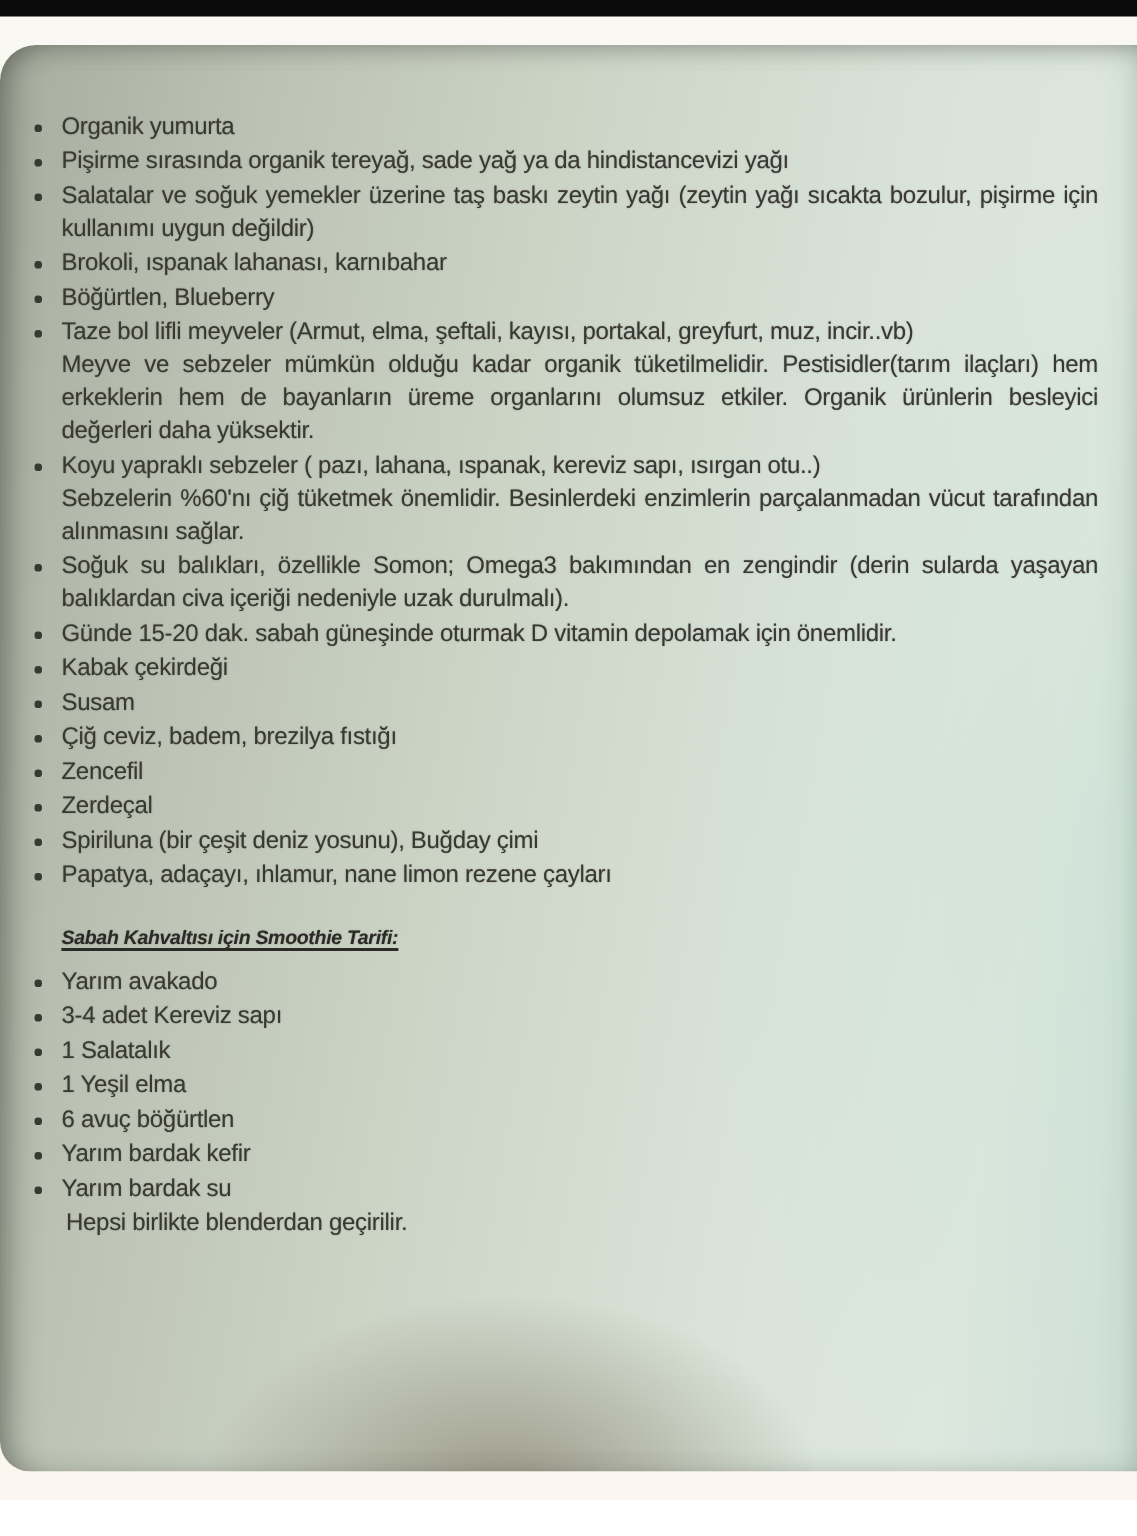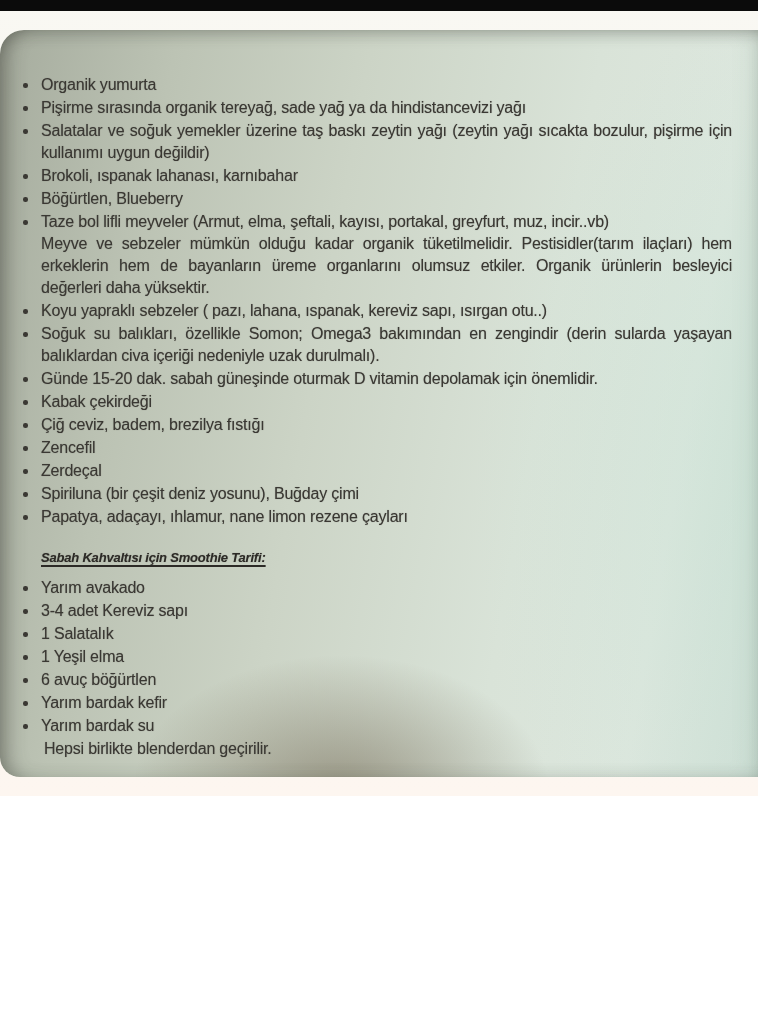"Organik yumurta" .screen { height: 796px -> 1000px }
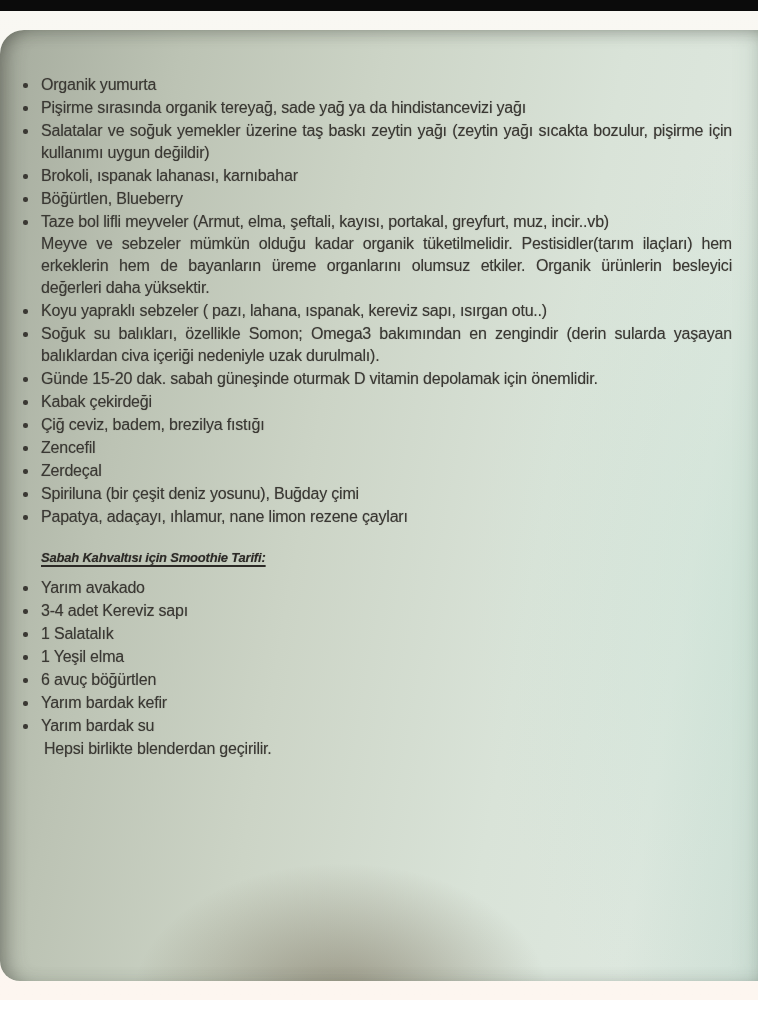"Sebzelerin %60'nı çiğ tüketmek" div.note { html: none -> <div>Sebzelerin %60'nı çiğ tüketmek önemlidir. Besinlerdeki enzimlerin parçalanmadan vücut tarafından alınmasını sağlar.</div> }
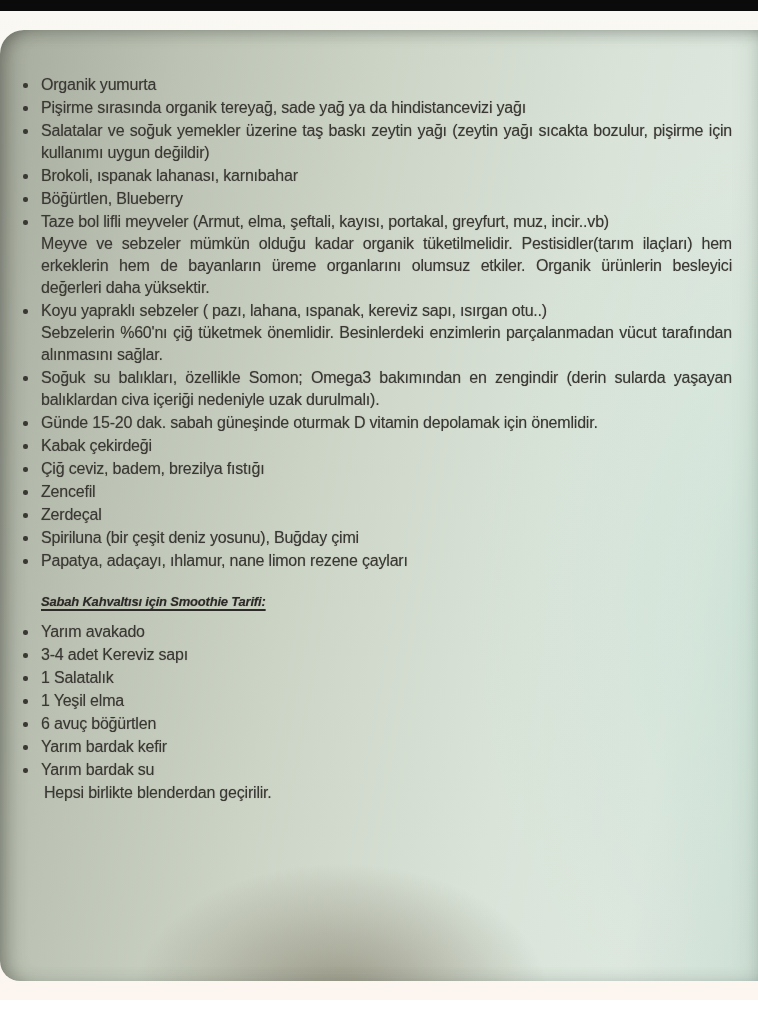"Susam" li { html: none -> <li><span>Susam</span></li> }
